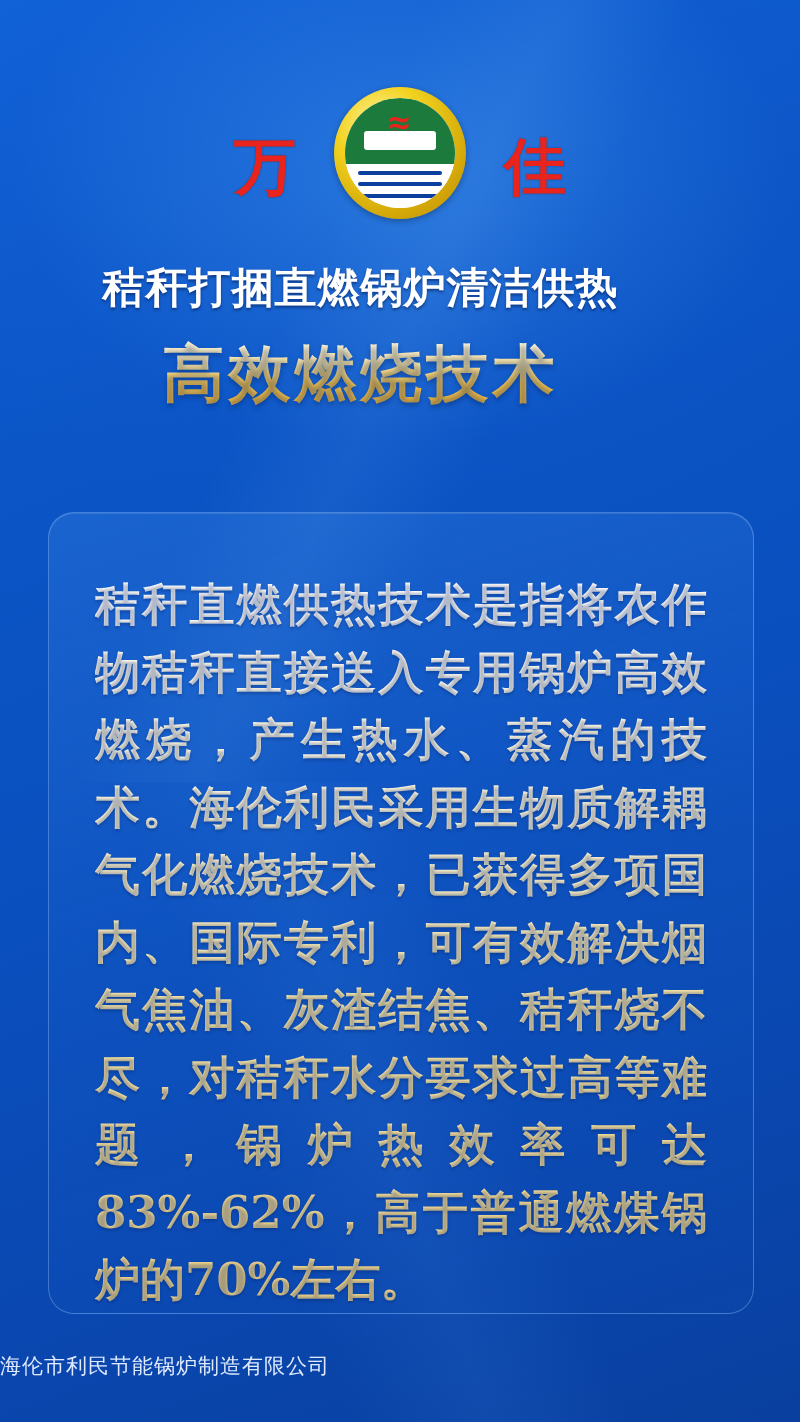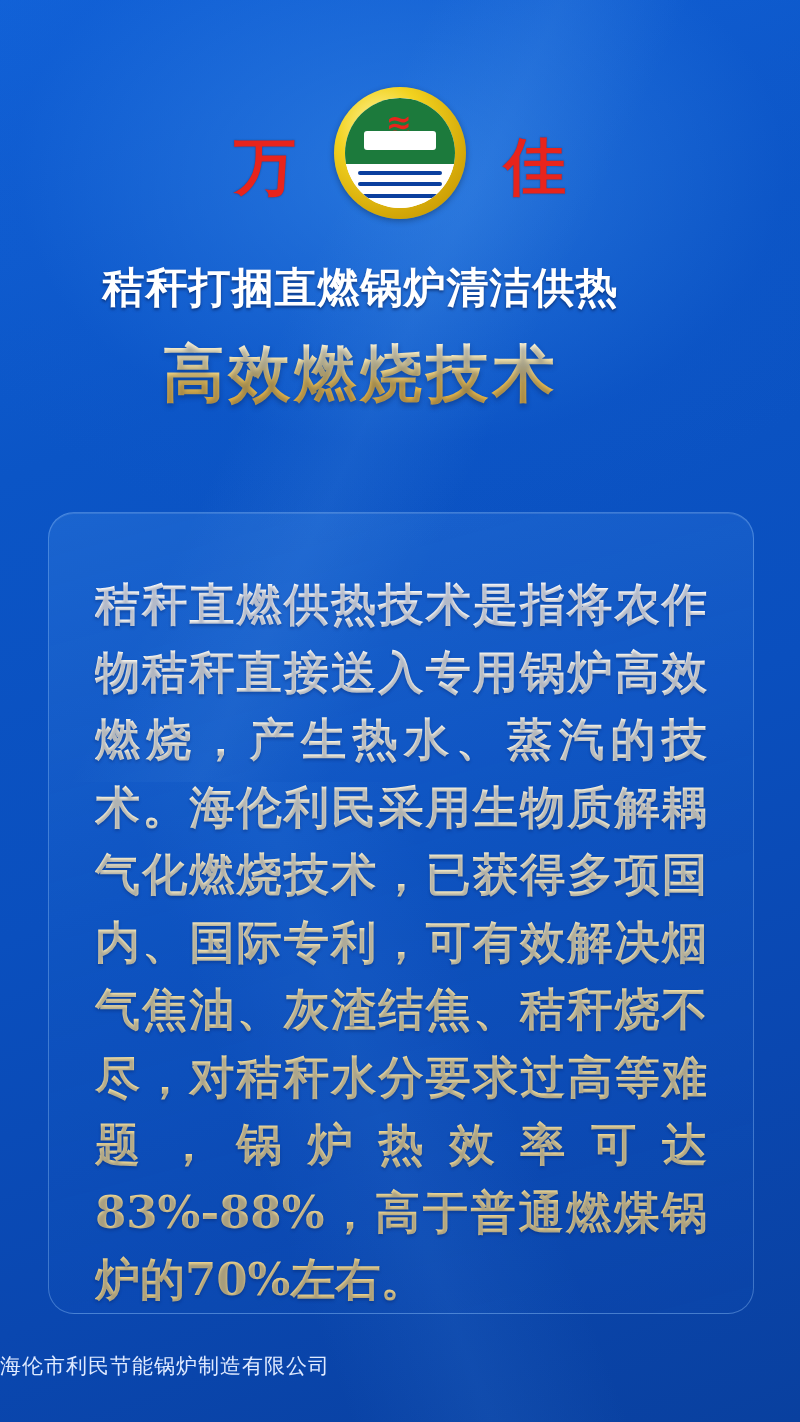"秸秆直燃供热技术是指将农作物秸秆直接送入专用锅炉高效燃烧，产生热水、蒸汽的技术。" div.card-text { text: 83%-88% -> 83%-62% }
